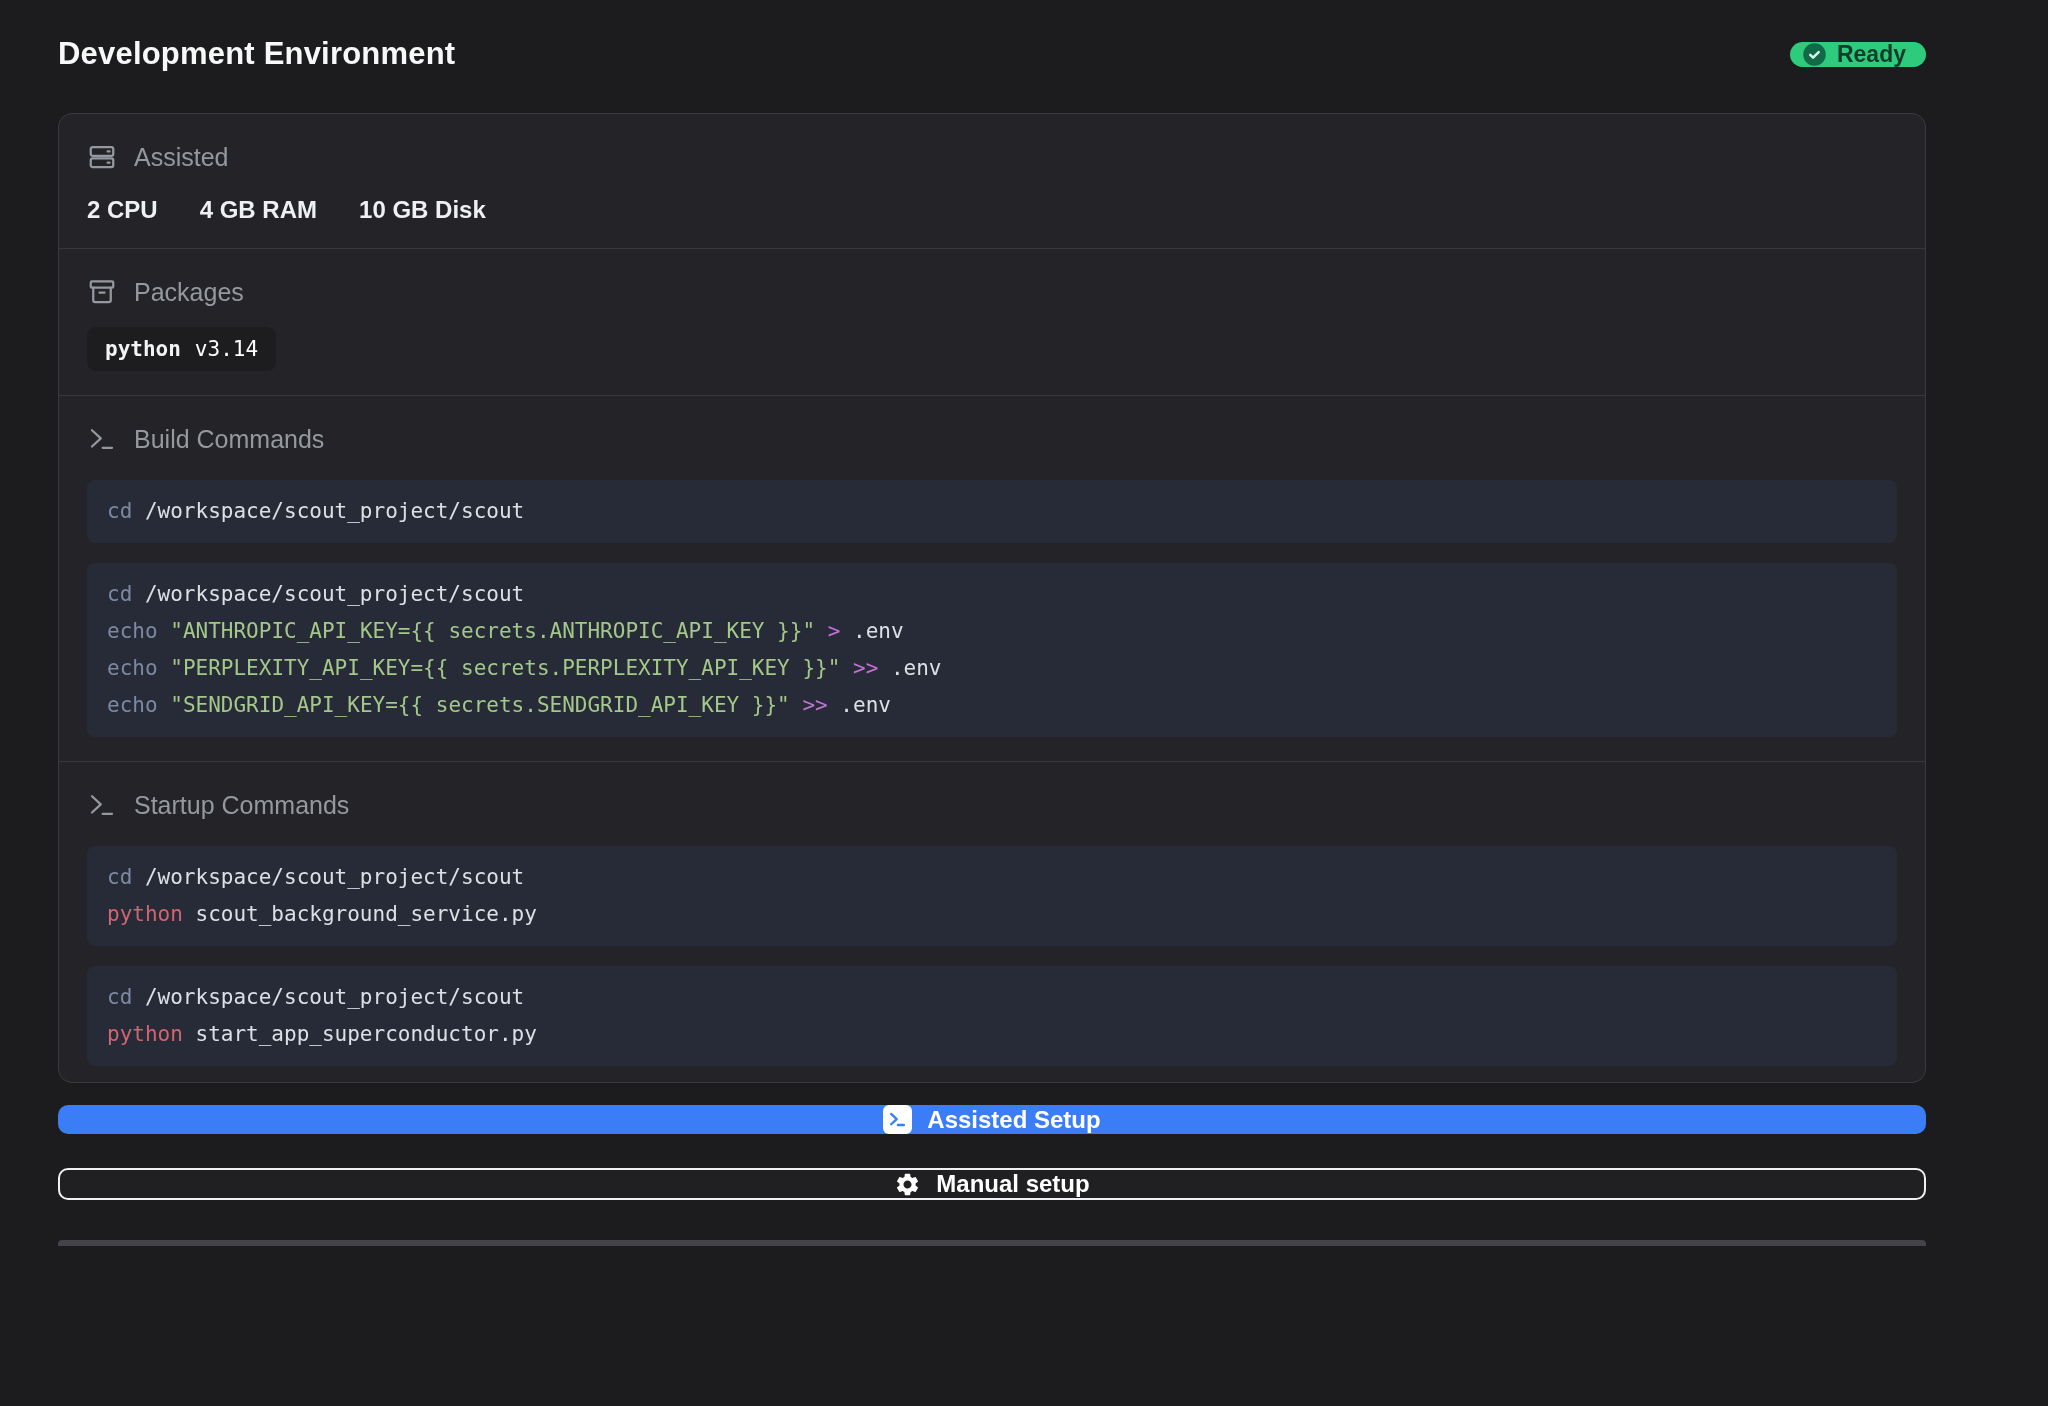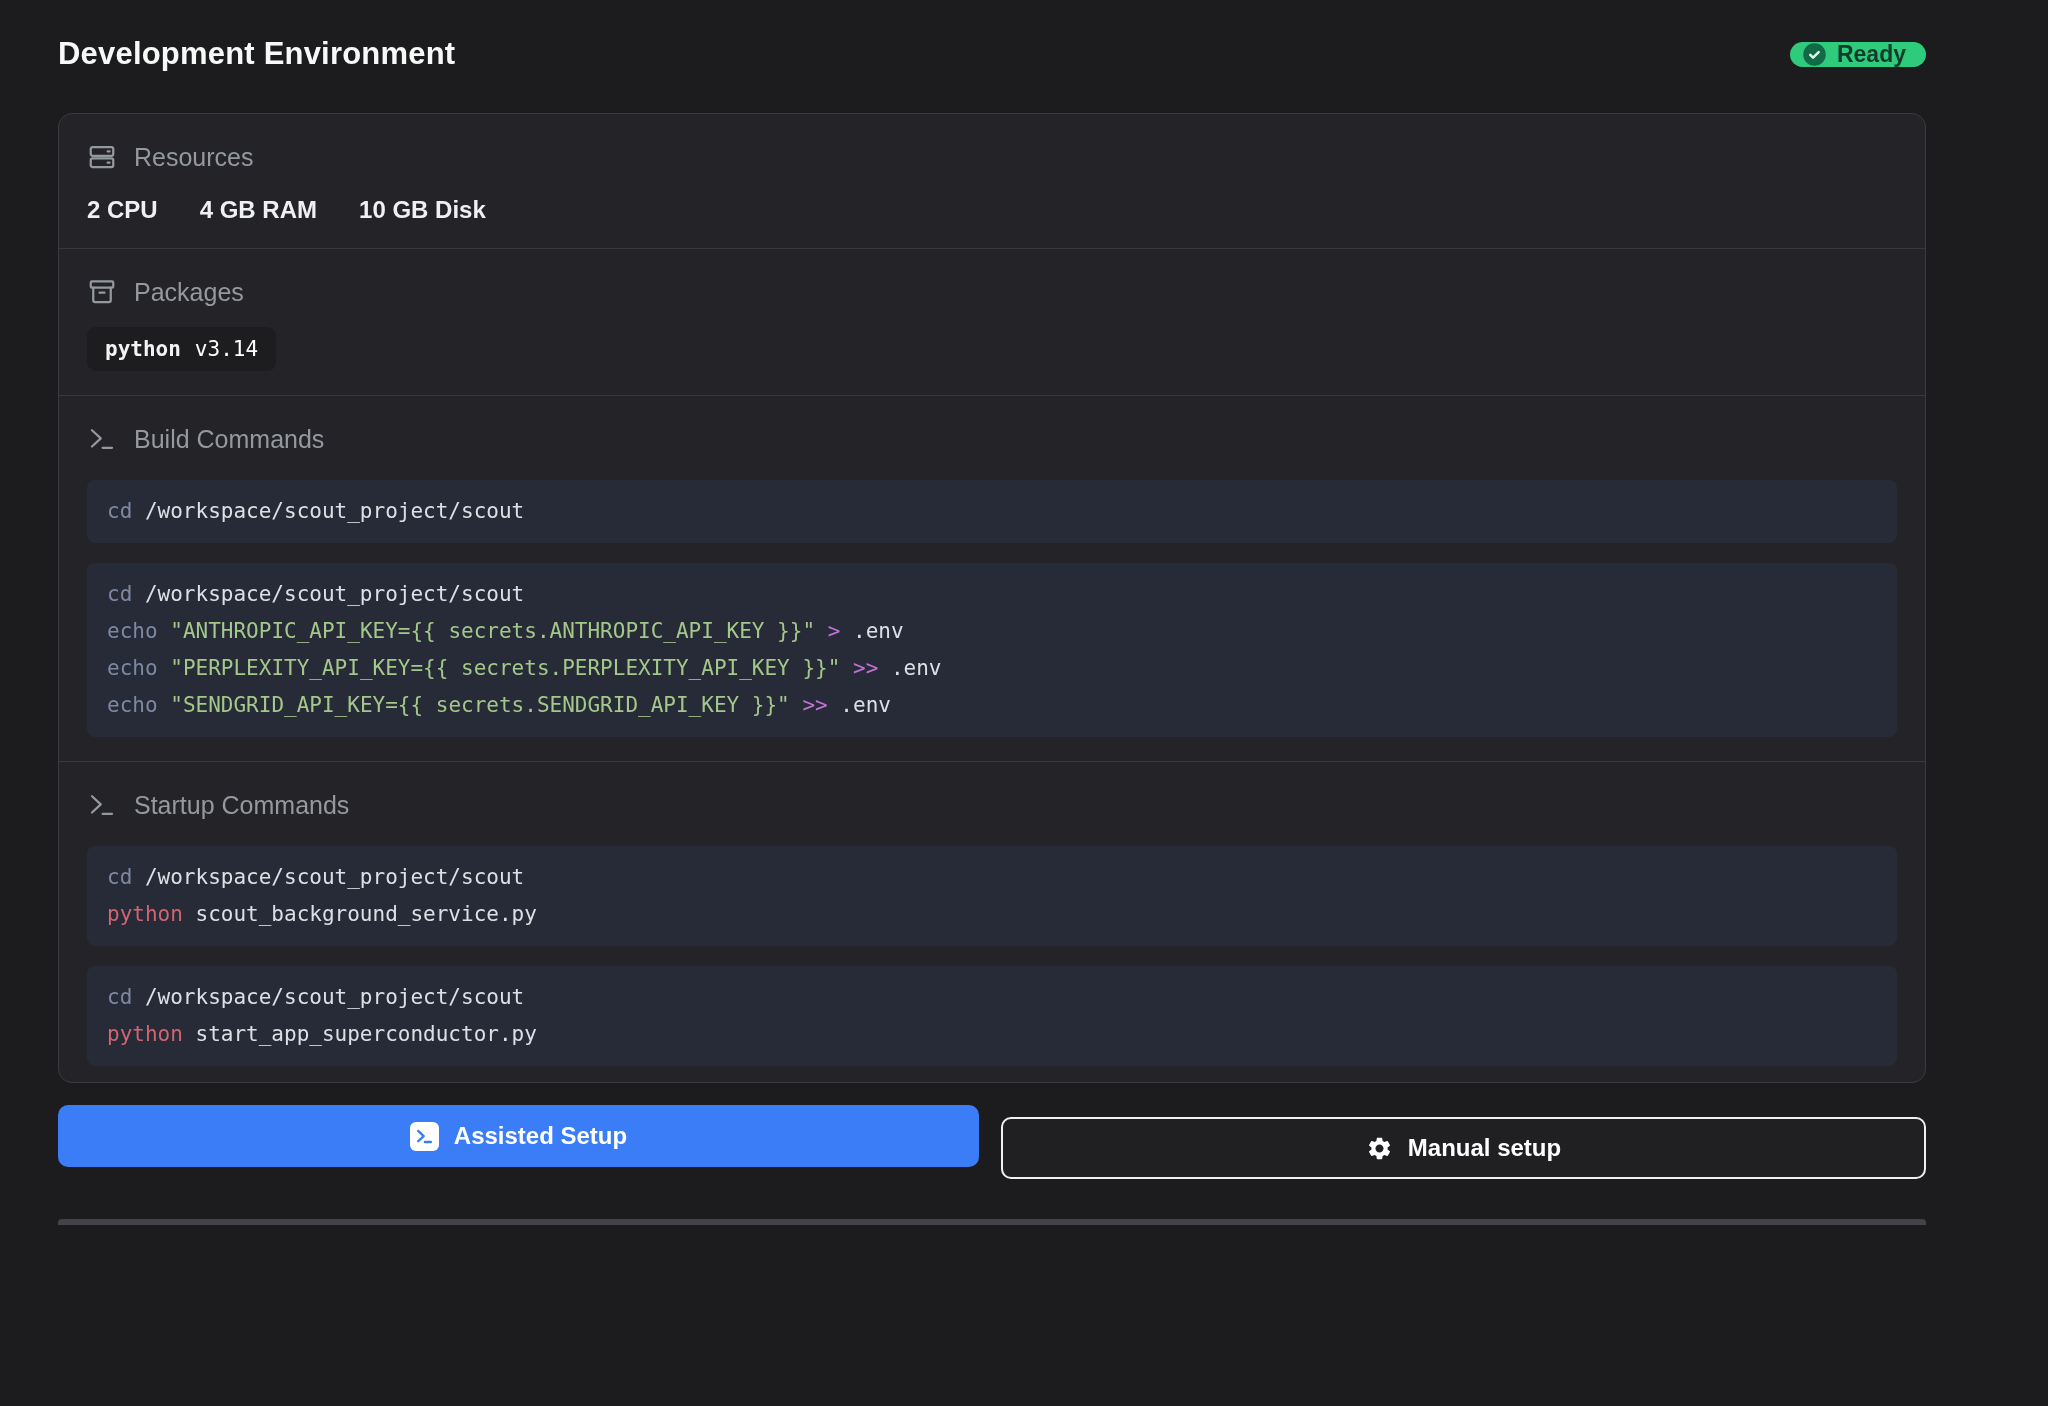"Resources" span { text: Resources -> Assisted }
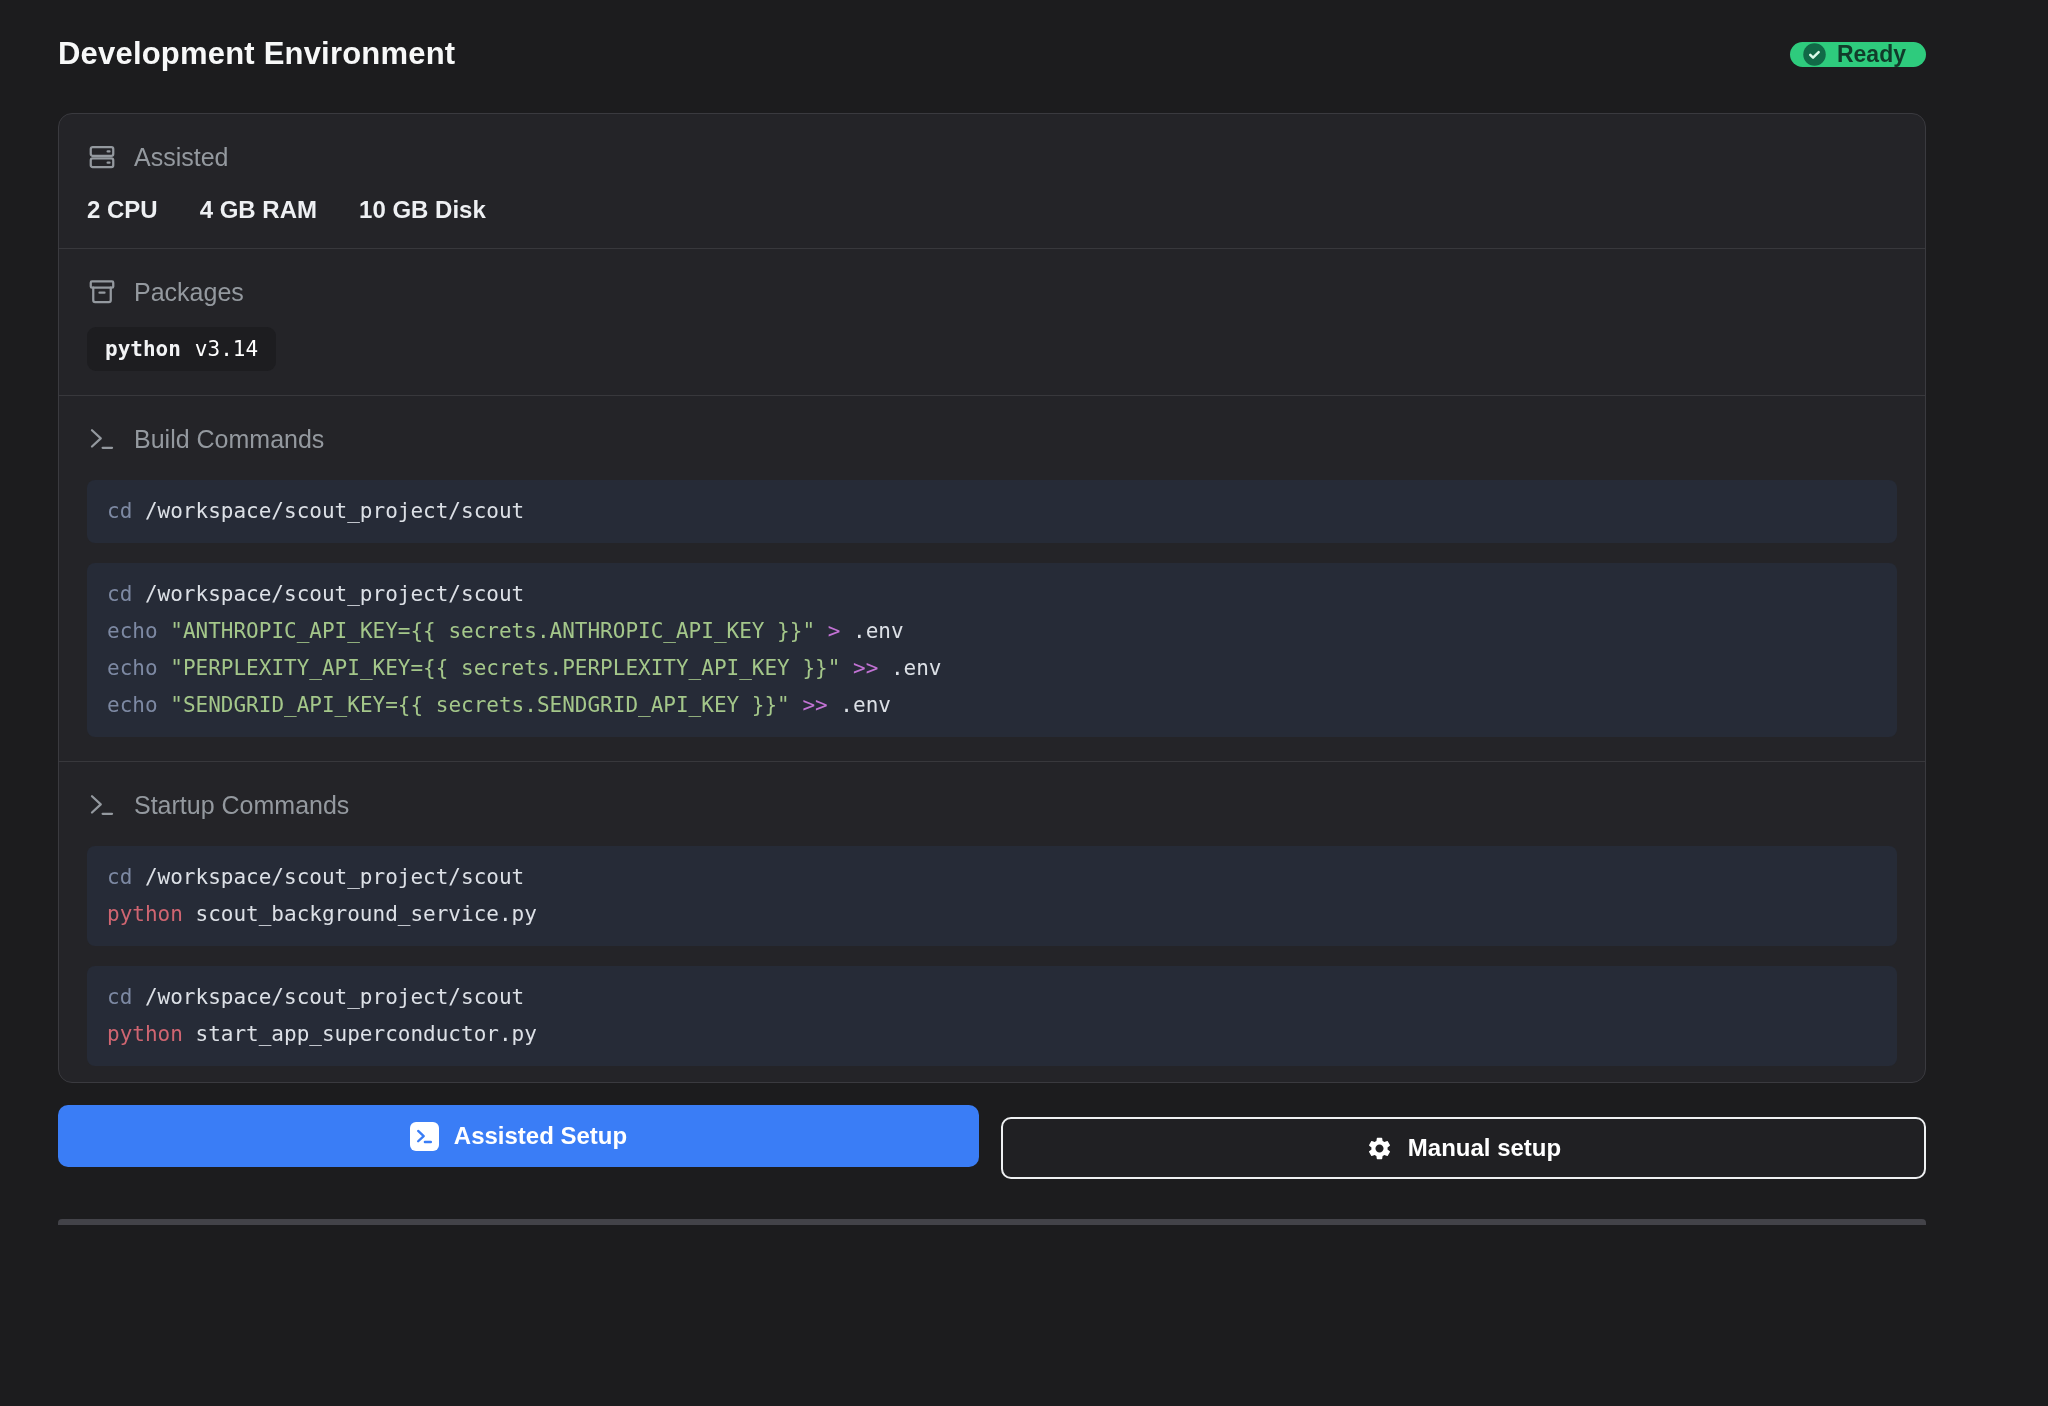"Assisted Setup" .footer-row { flex-direction: none -> column }
